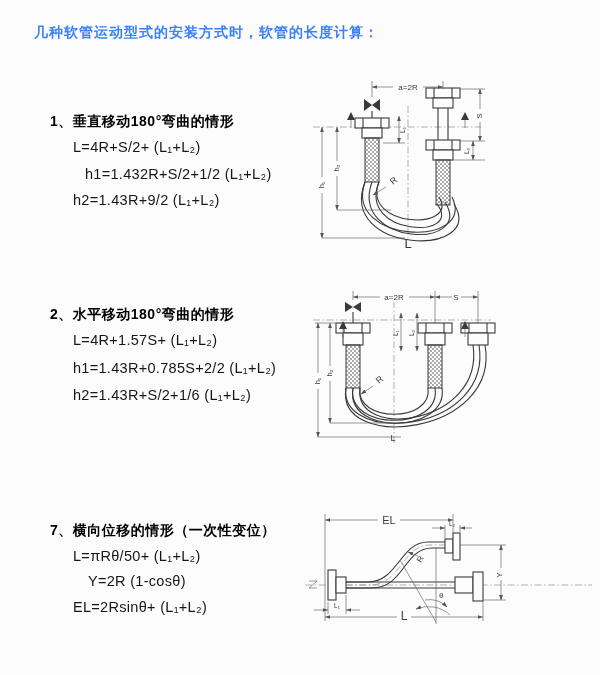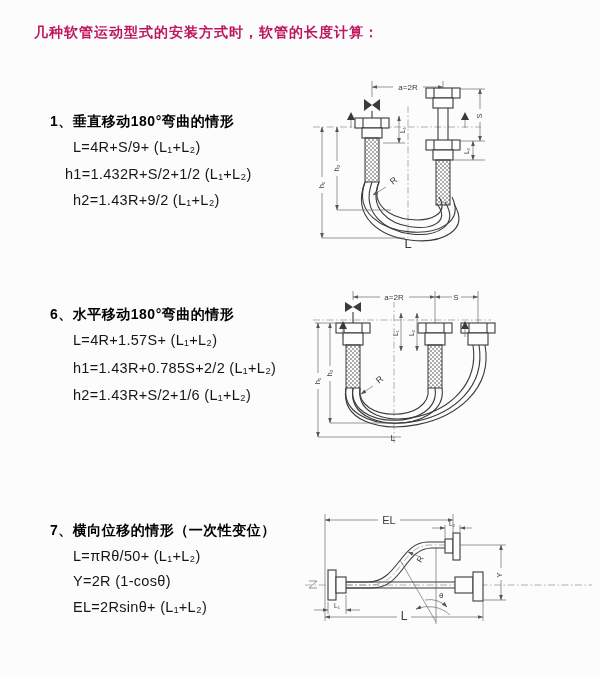"几种软管运动型式的安装方式时，软管的长度计算：" .title { color: #be185d -> #3b82f6 }
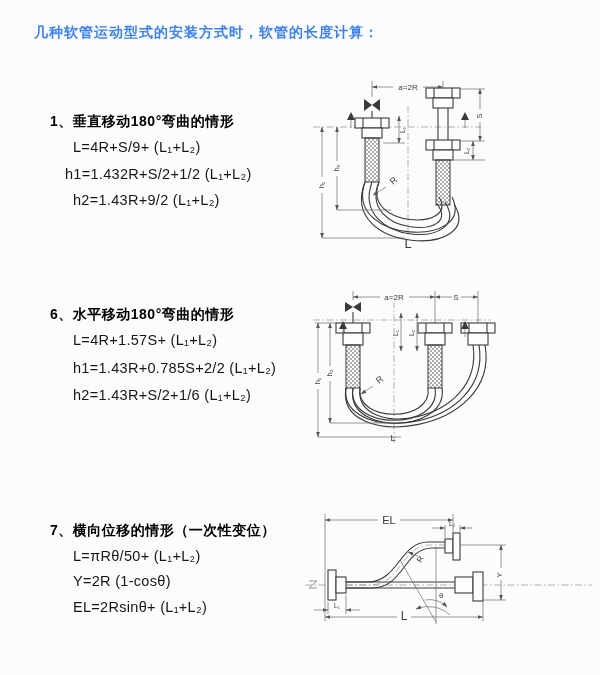"L=4R+S/9+ (L₁+L₂)" div.abs { text: 4R+S/9+ -> 4R+S/2+ }
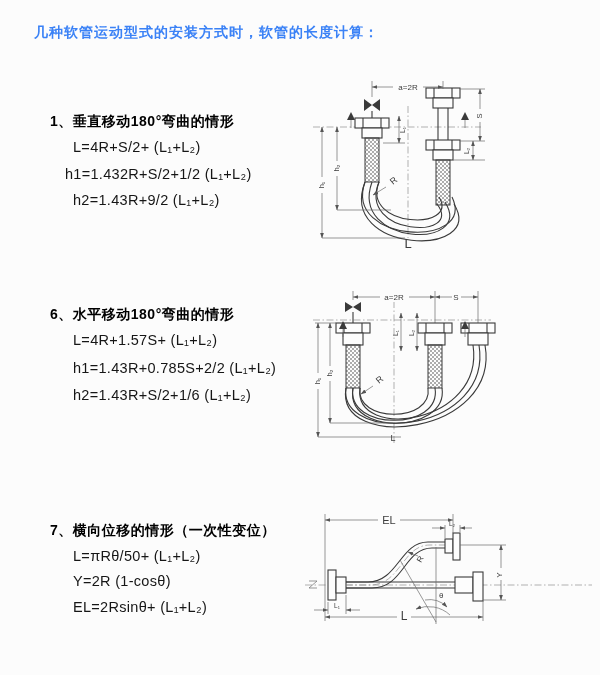"h1=1.432R+S/2+1/2 (L₁+L₂)" div.abs { left: 65px -> 85px }
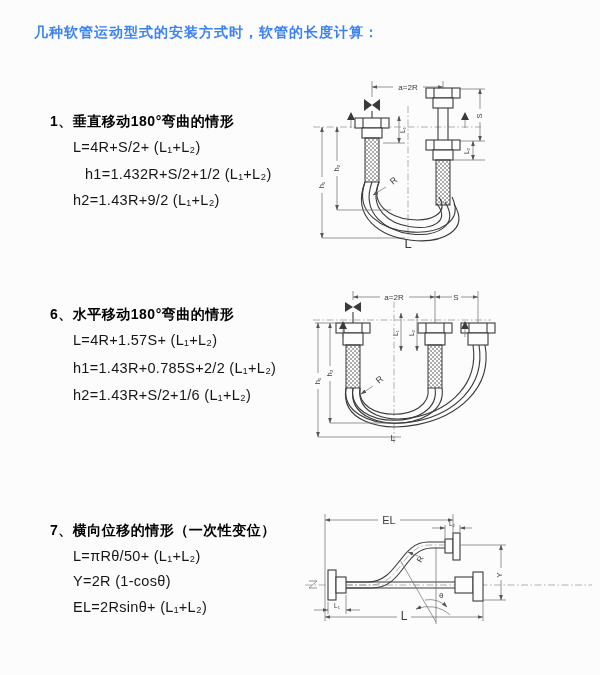"6、水平移动180°弯曲的情形" div.abs { text: 6 -> 2 }
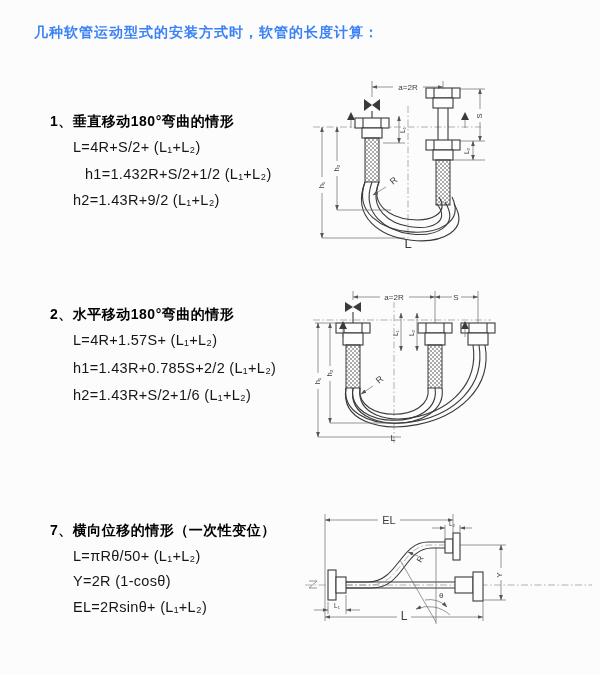"Y=2R (1-cosθ)" div.abs { left: 73px -> 88px }
